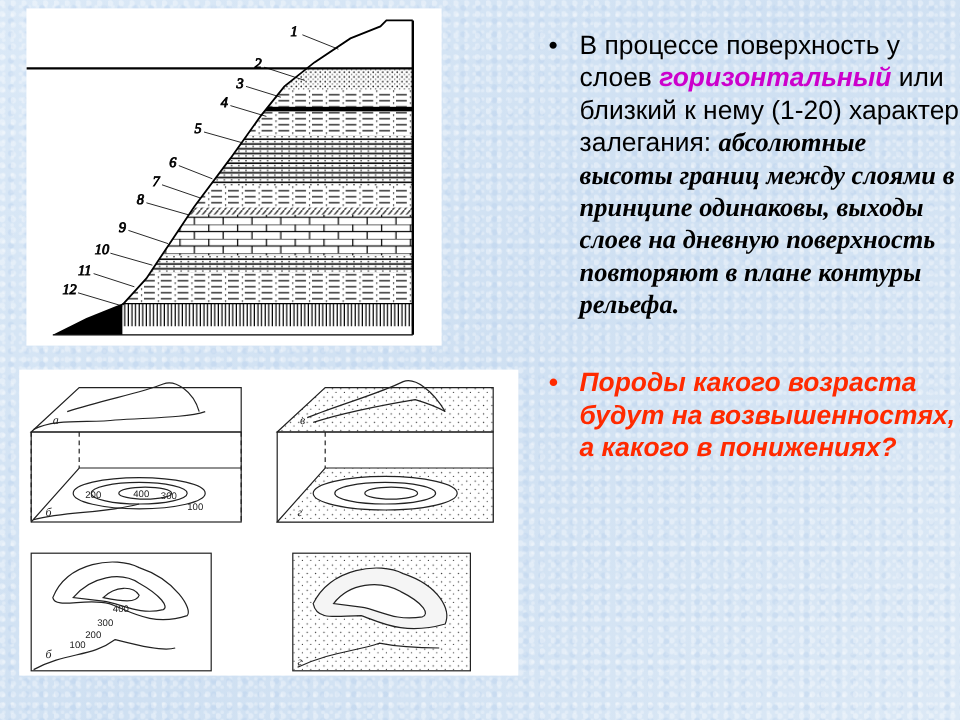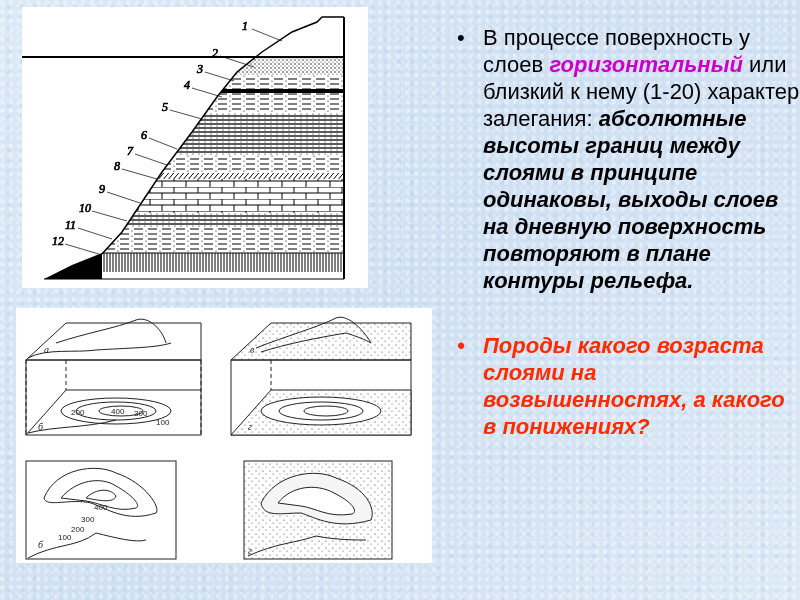"абсолютные высоты границ между слоями" .bold-it { font-family: none -> Liberation Serif, serif }
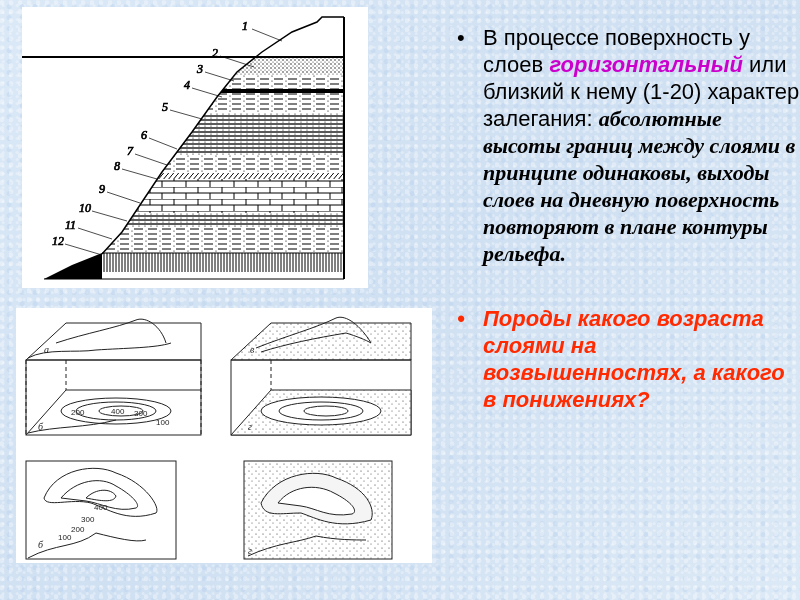"Породы какого возраста слоями на" span { text: слоями -> будут }
